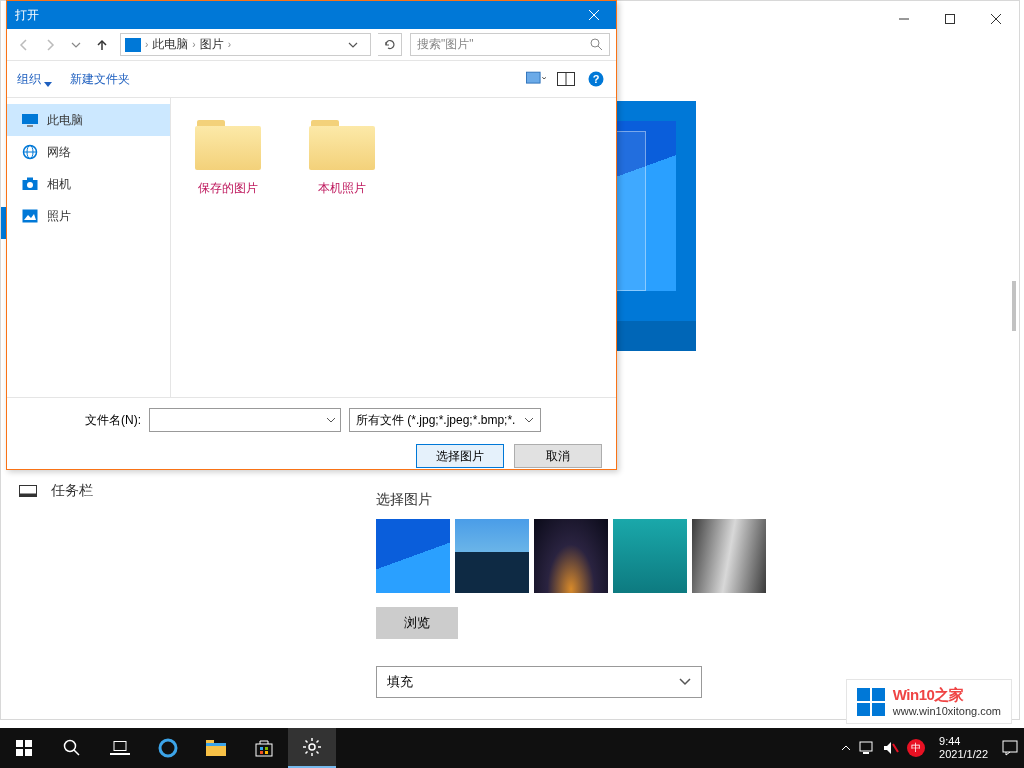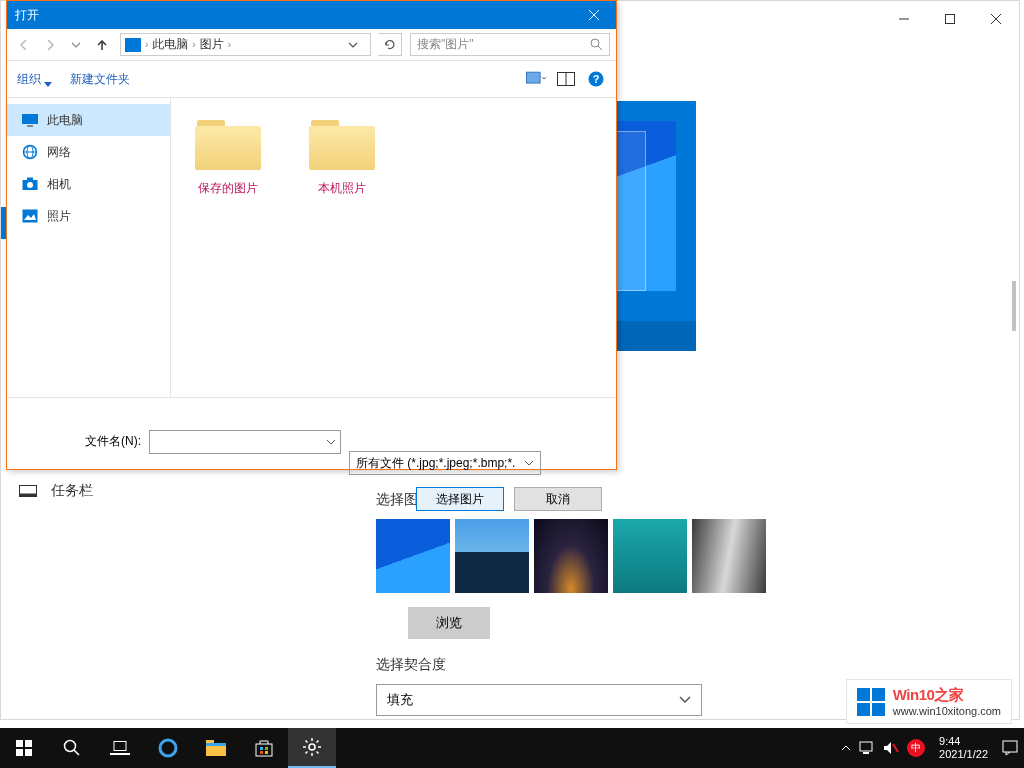"所有文件 (*.jpg;*.jpeg;*.bmp;*." .ft-select { margin-top: 43px -> none }
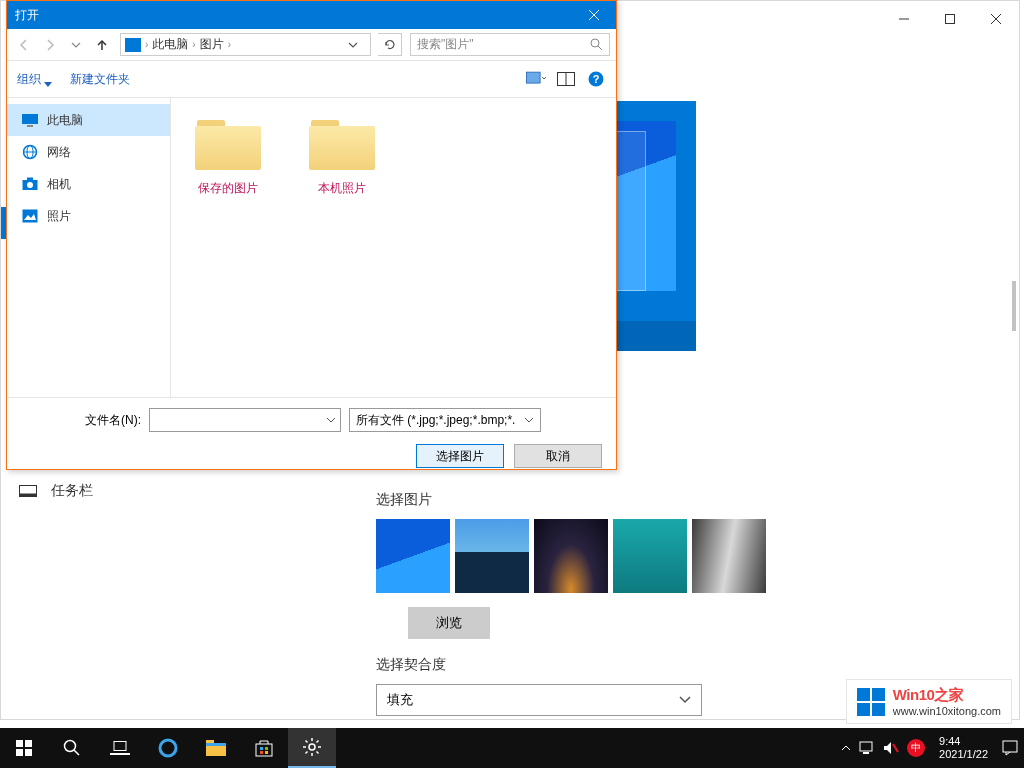"浏览" .browse-btn { margin-left: 32px -> none }
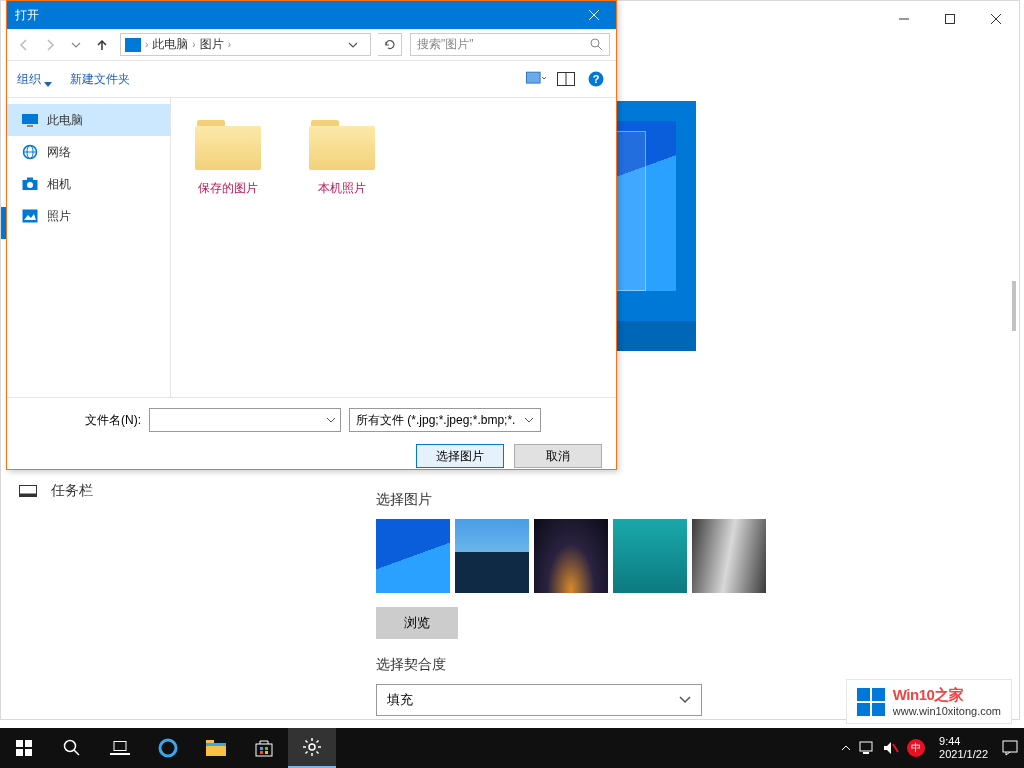"选择契合度" div.section-label { html: <div>选择契合度</div> -> none }
